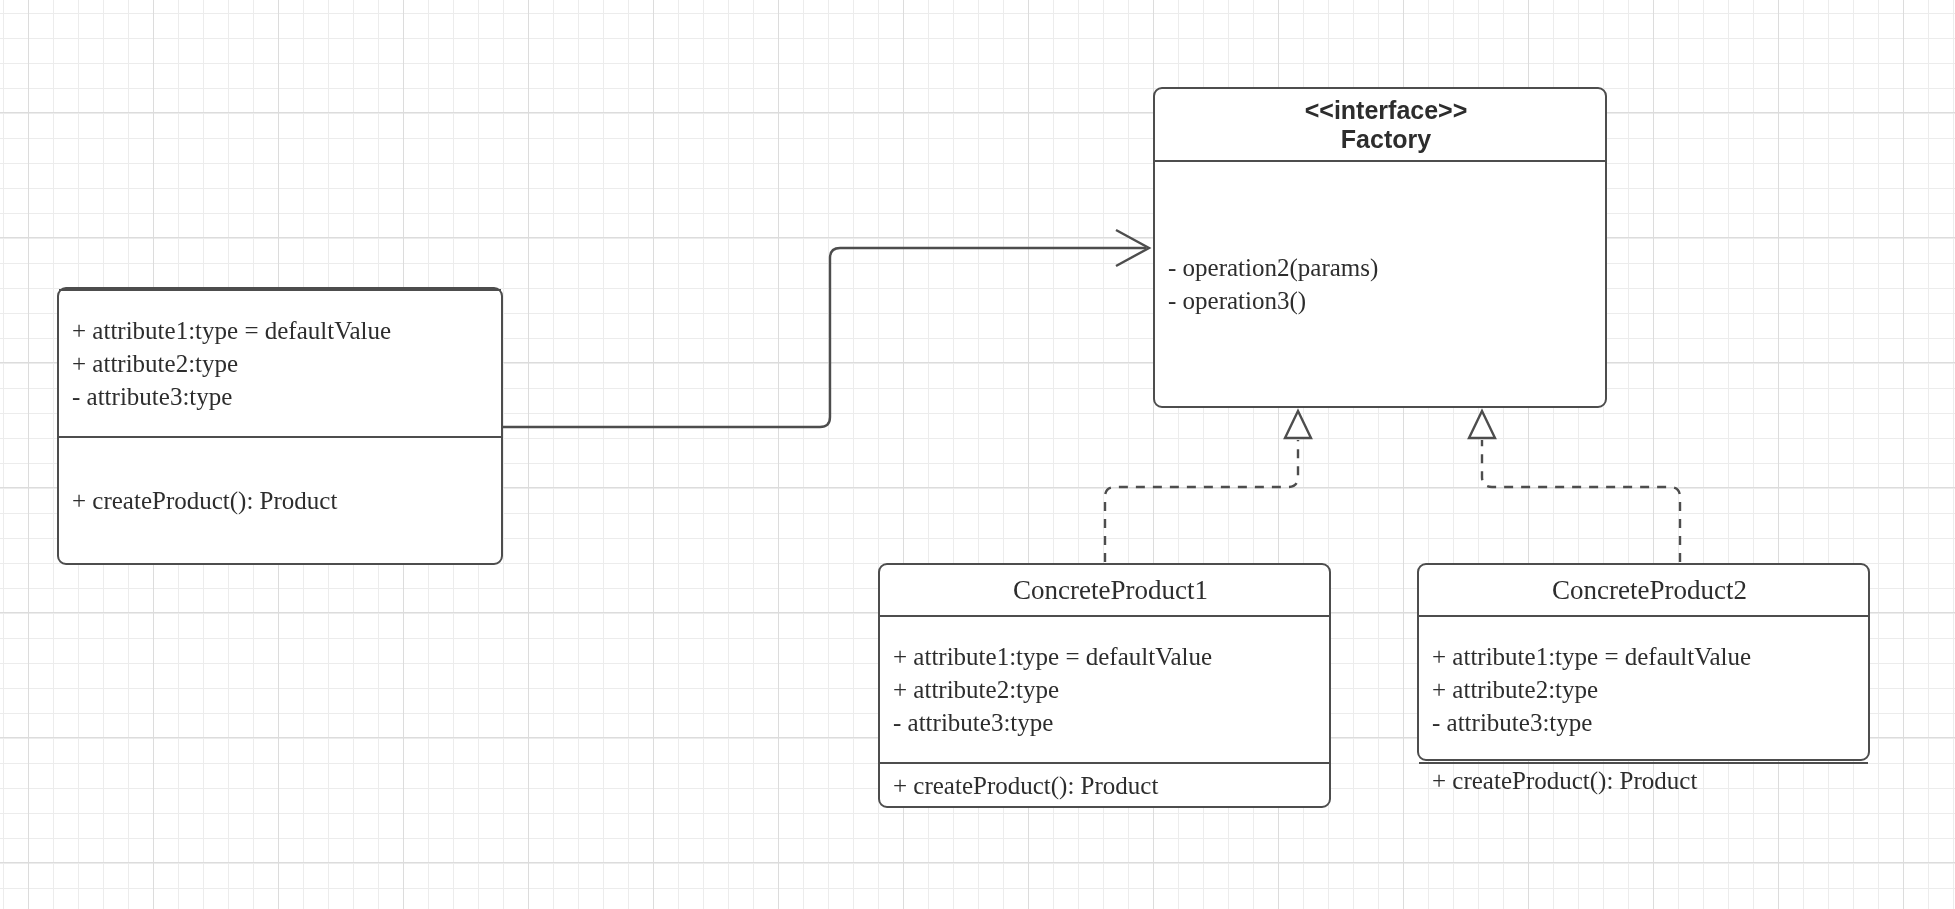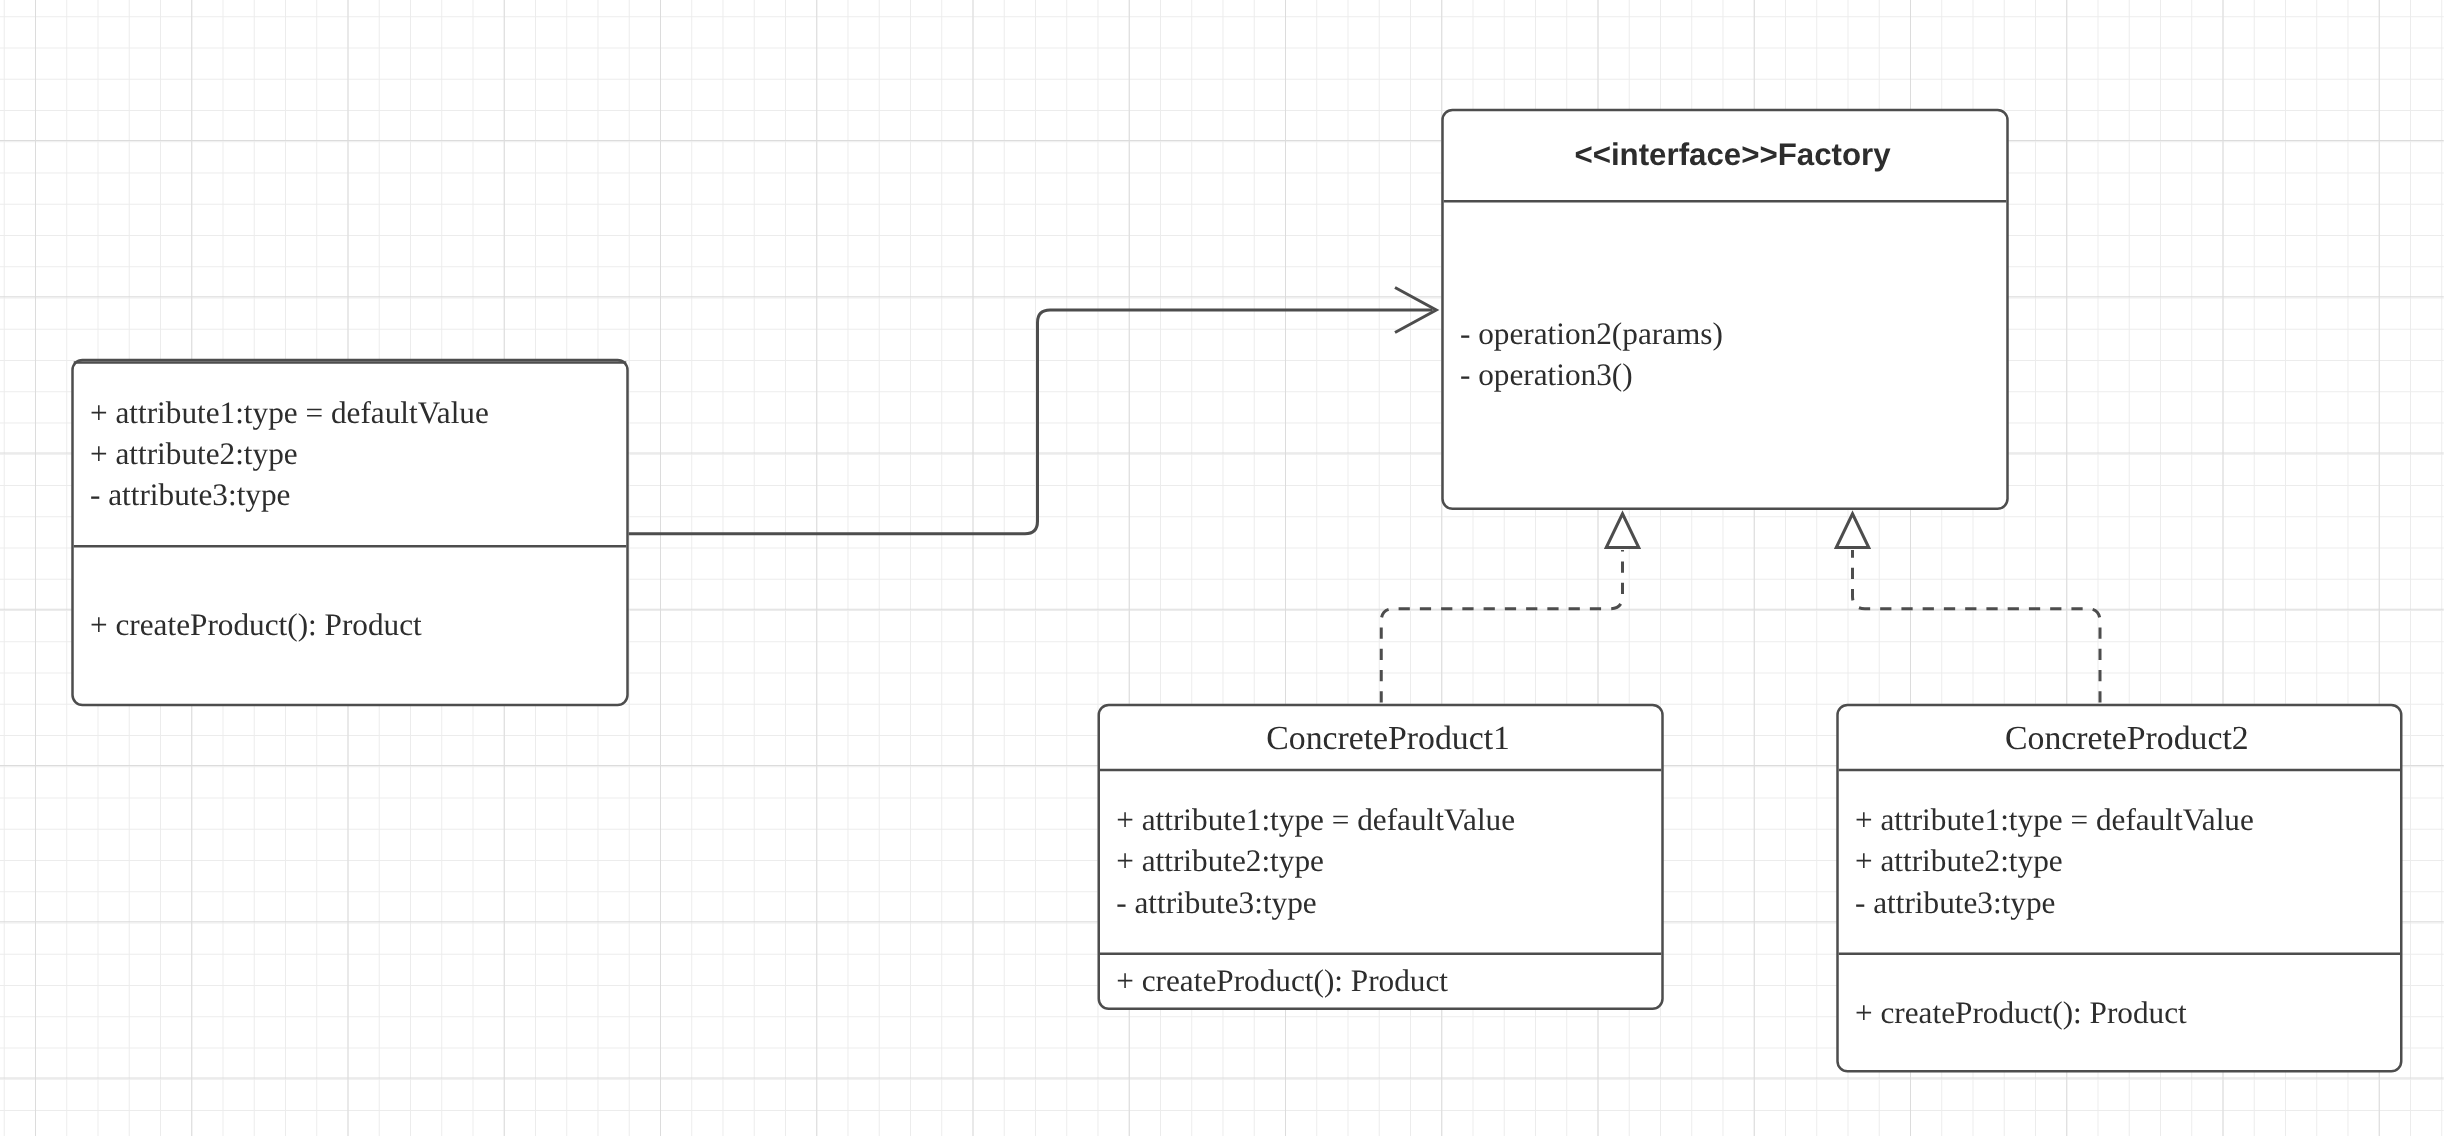"<<interface>>" .uml-title { flex-direction: row -> column }
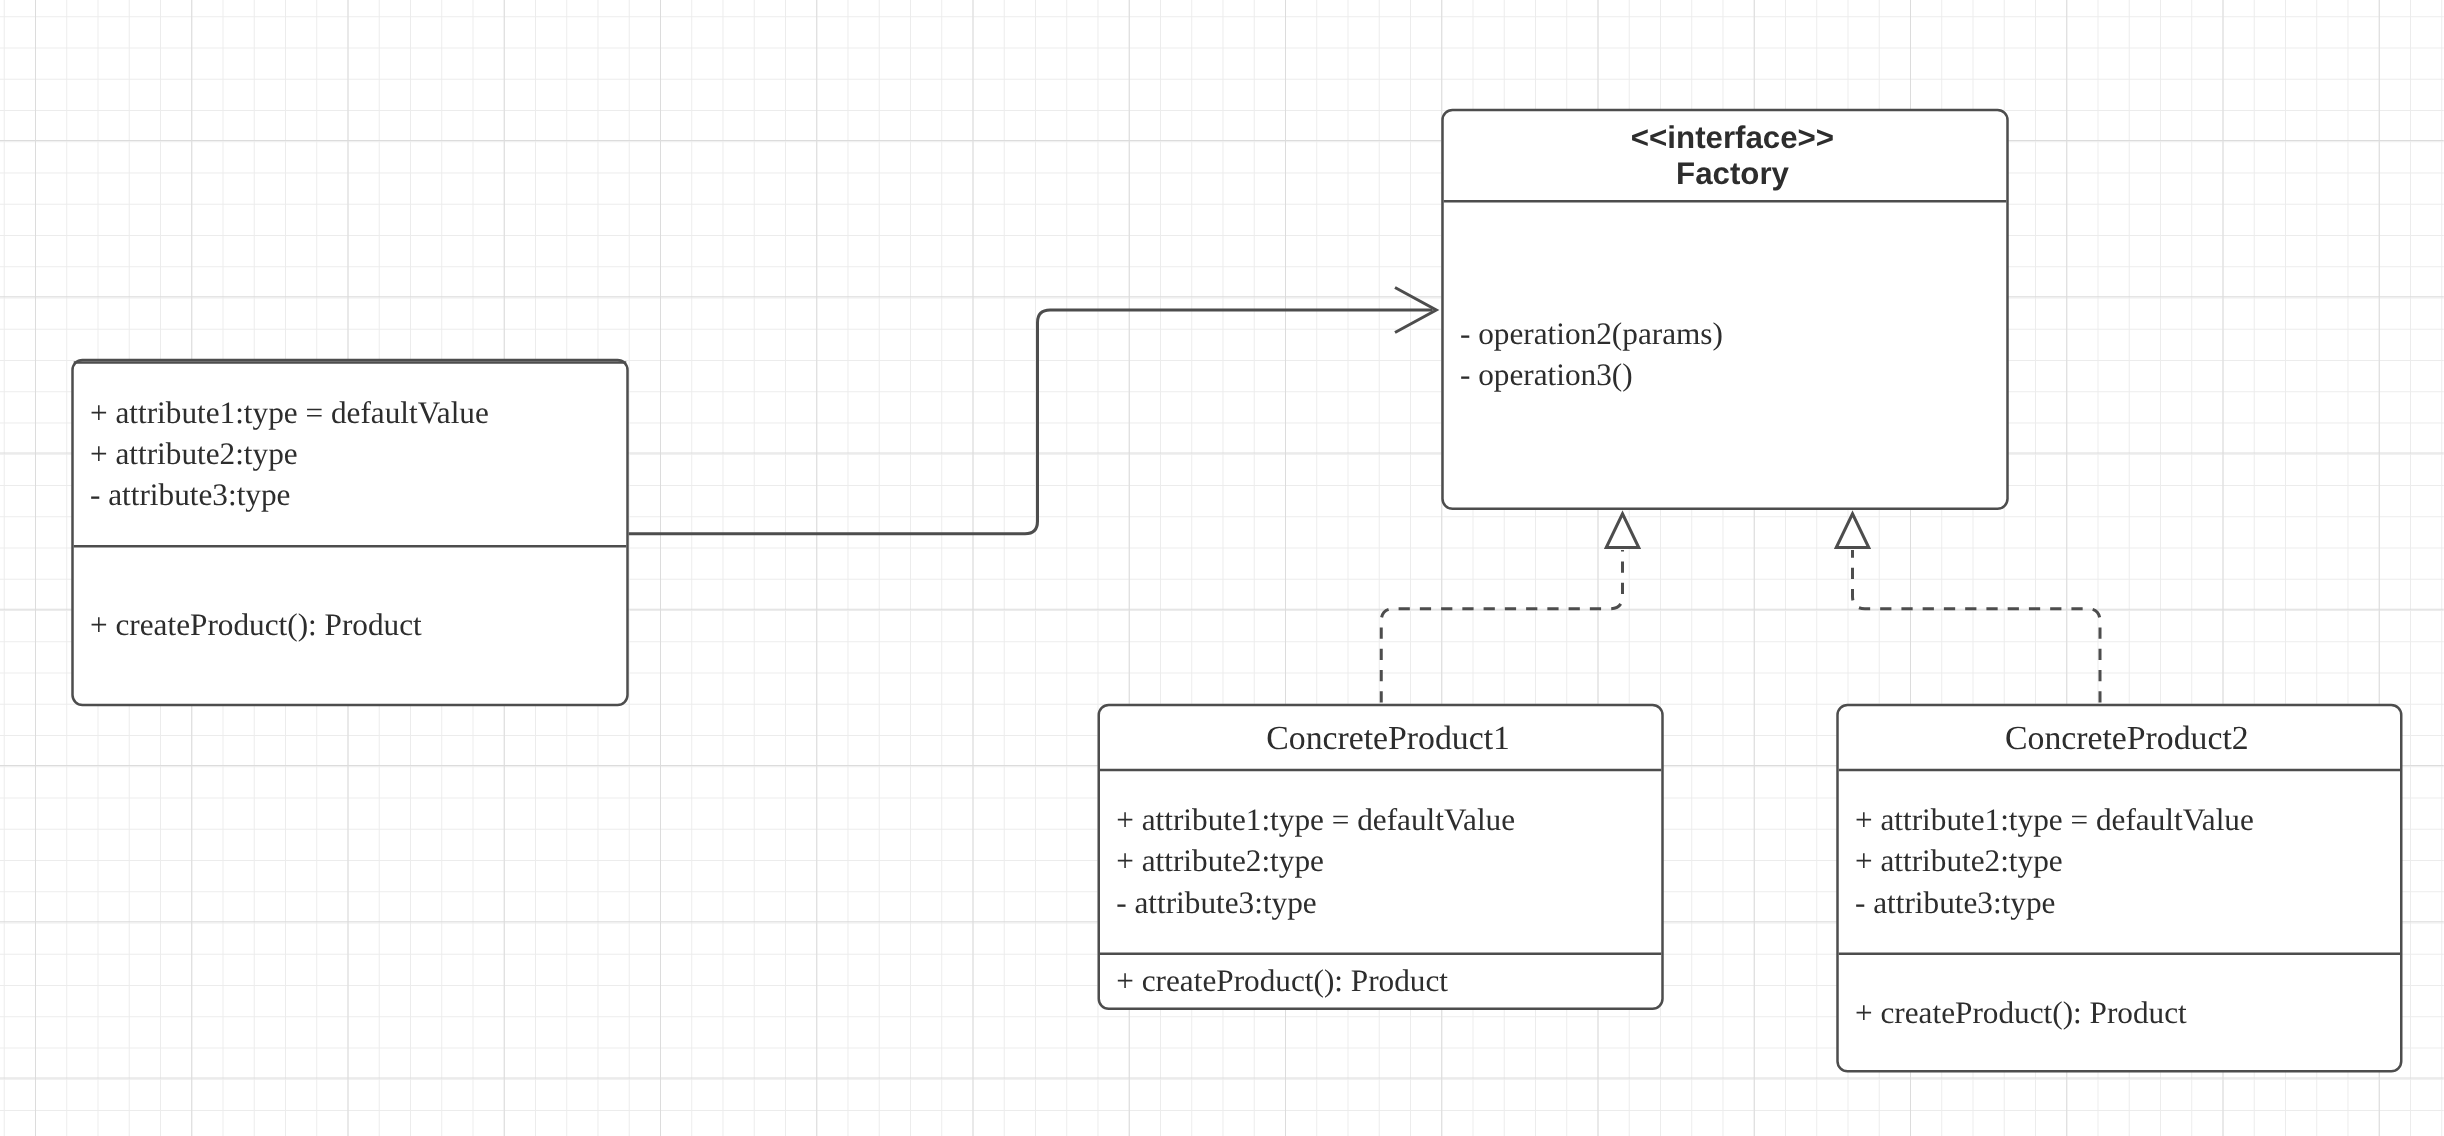"ConcreteProduct2" div.uml-class { height: 295px -> 198px; left: 1469px -> 1417px }
